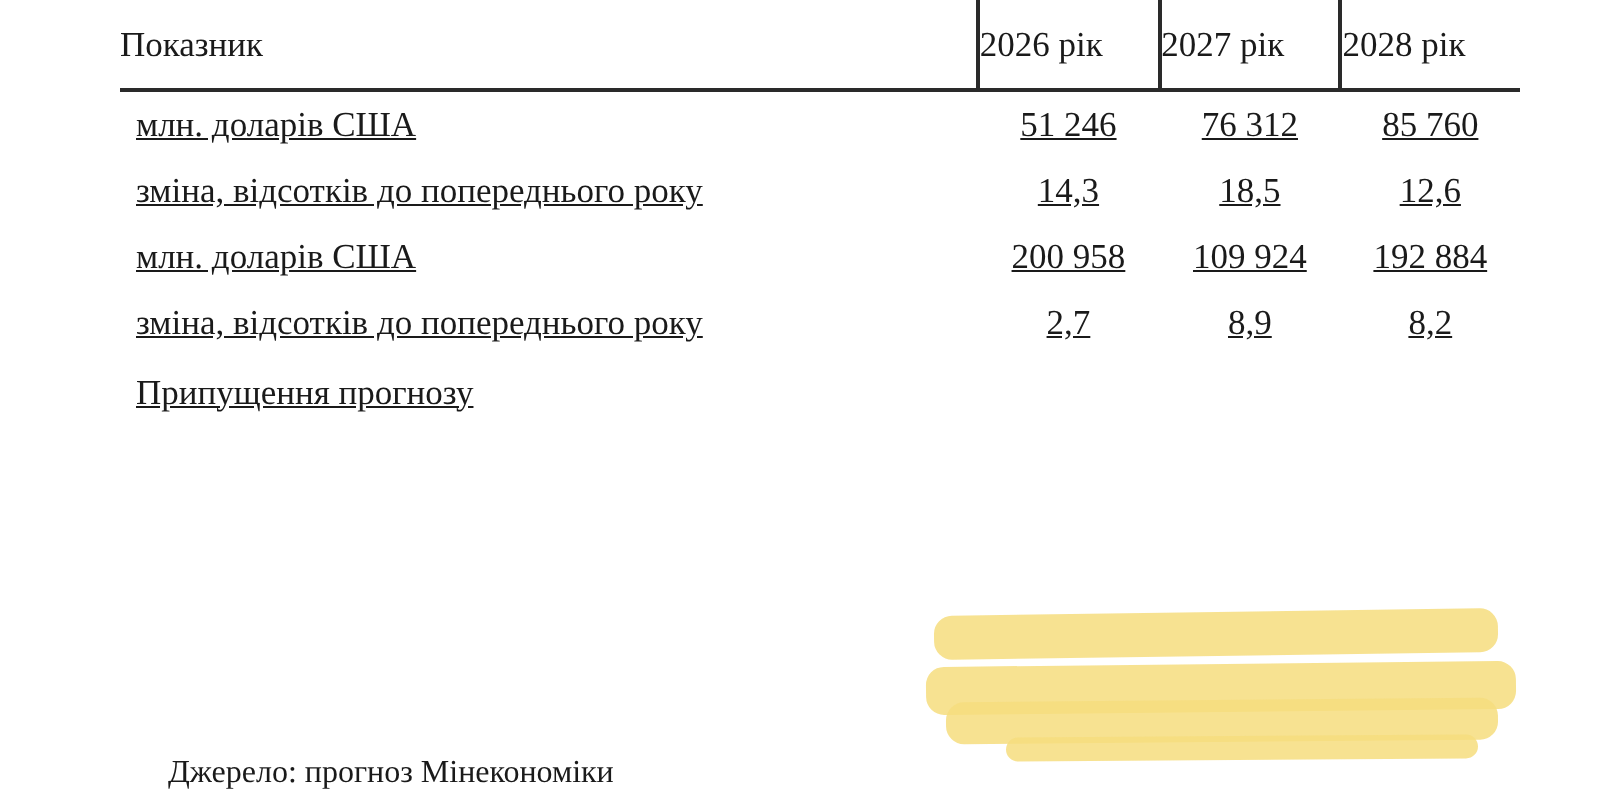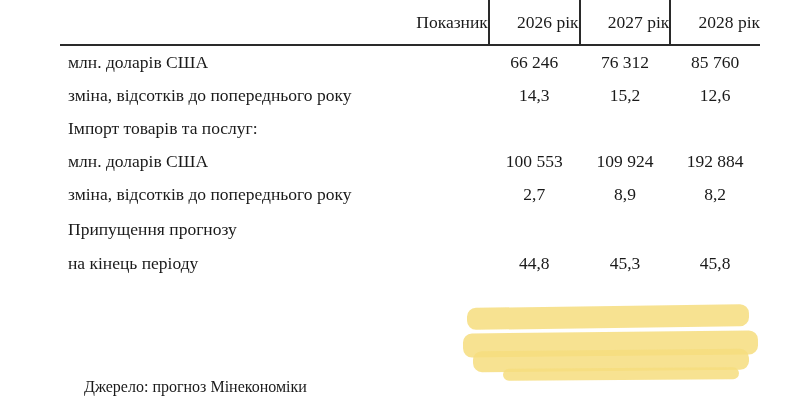"Показник" .hdr-row td { text-align: right -> left }
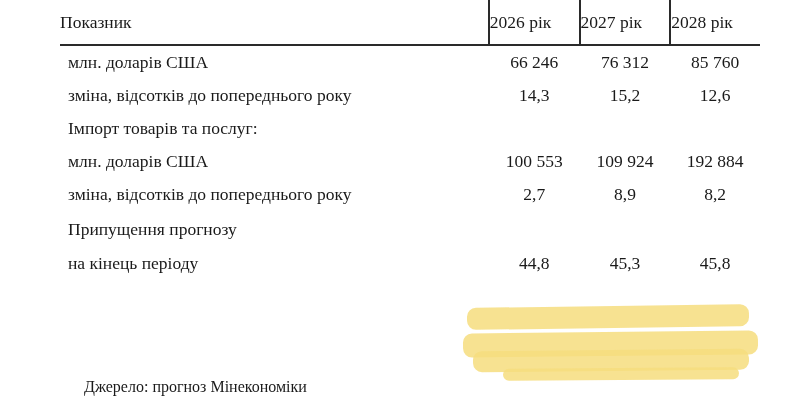"млн. доларів США" .data-row td { text-decoration: none -> underline }
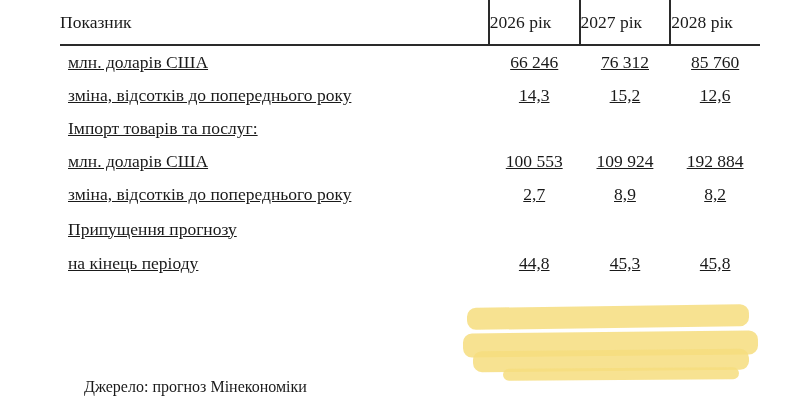"66 246" td.col-y { text: 66 246 -> 51 246 }
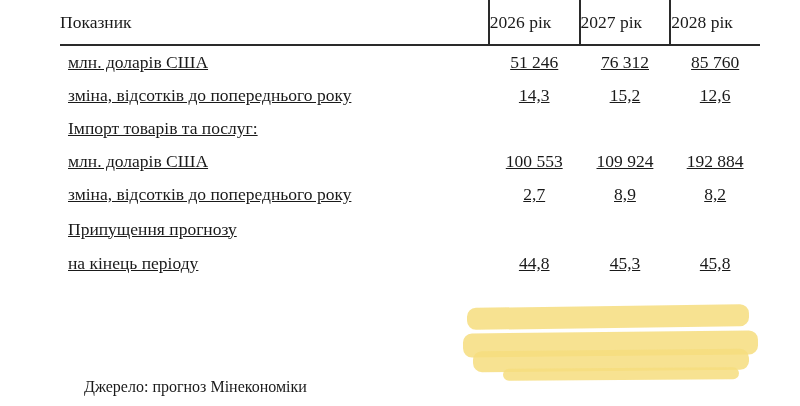"15,2" td.col-y { text: 15,2 -> 18,5 }
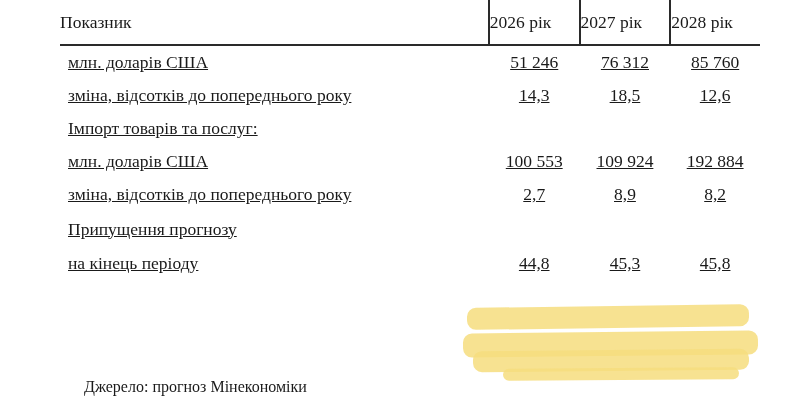"Імпорт товарів та послуг:" tr.data-row { html: <tr> <td>Імпорт товарів та послуг:</td> <td></td> <td></td> <td></td> </tr> -> none }
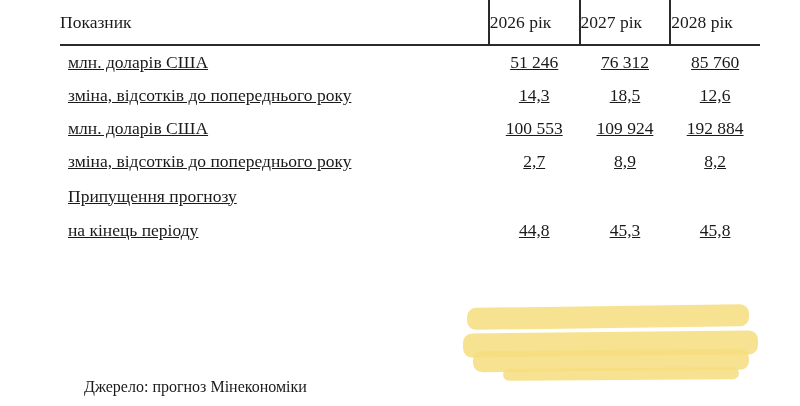"100 553" td.col-y { text: 100 553 -> 200 958 }
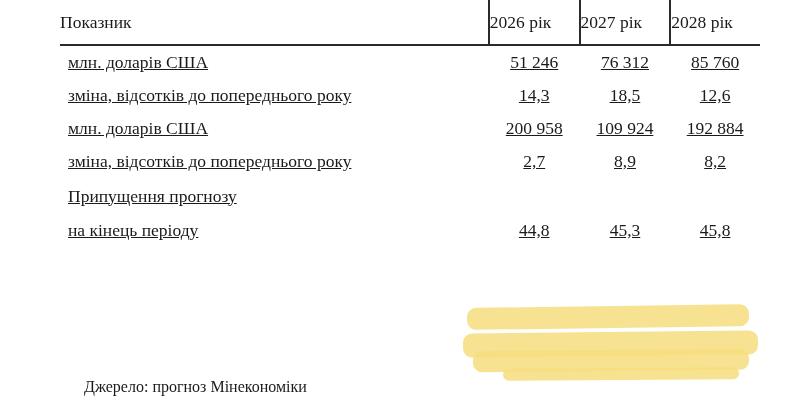"на кінець періоду" tr.data-row { html: <tr> <td>на кінець періоду</td> <td>44,8</td> <td>45,3</td> <td>45,8</td> </tr> -> none }
